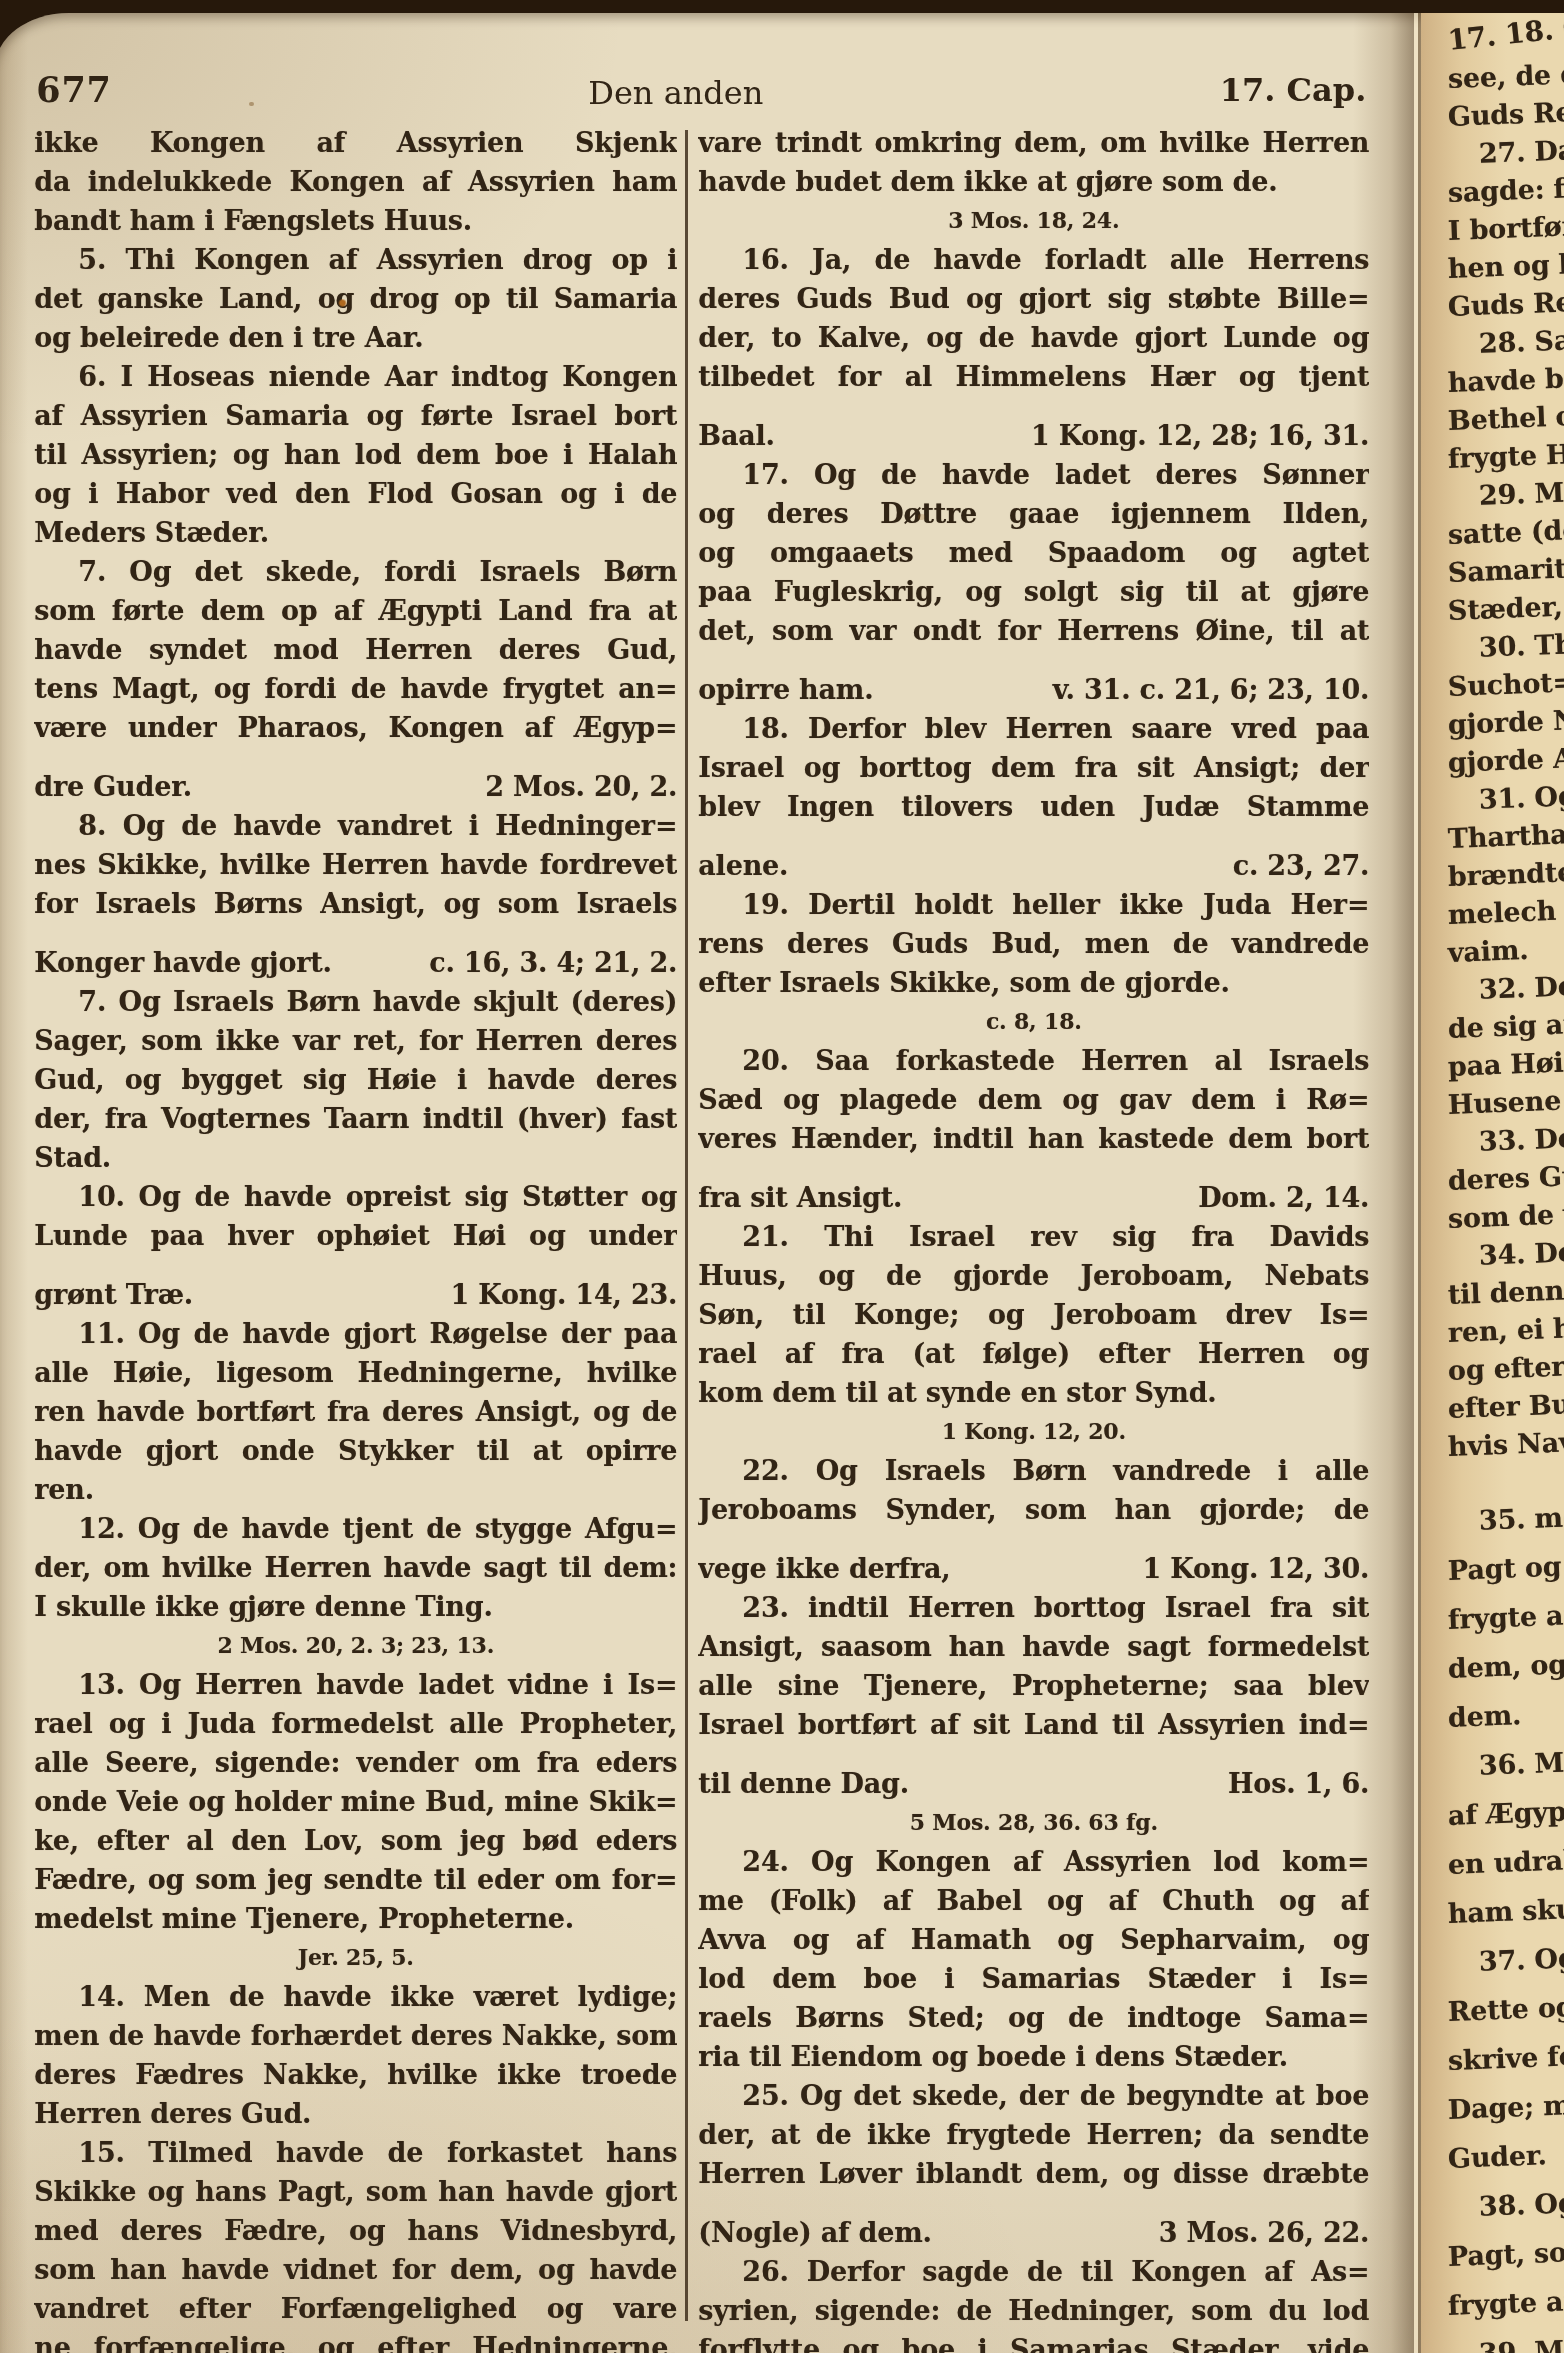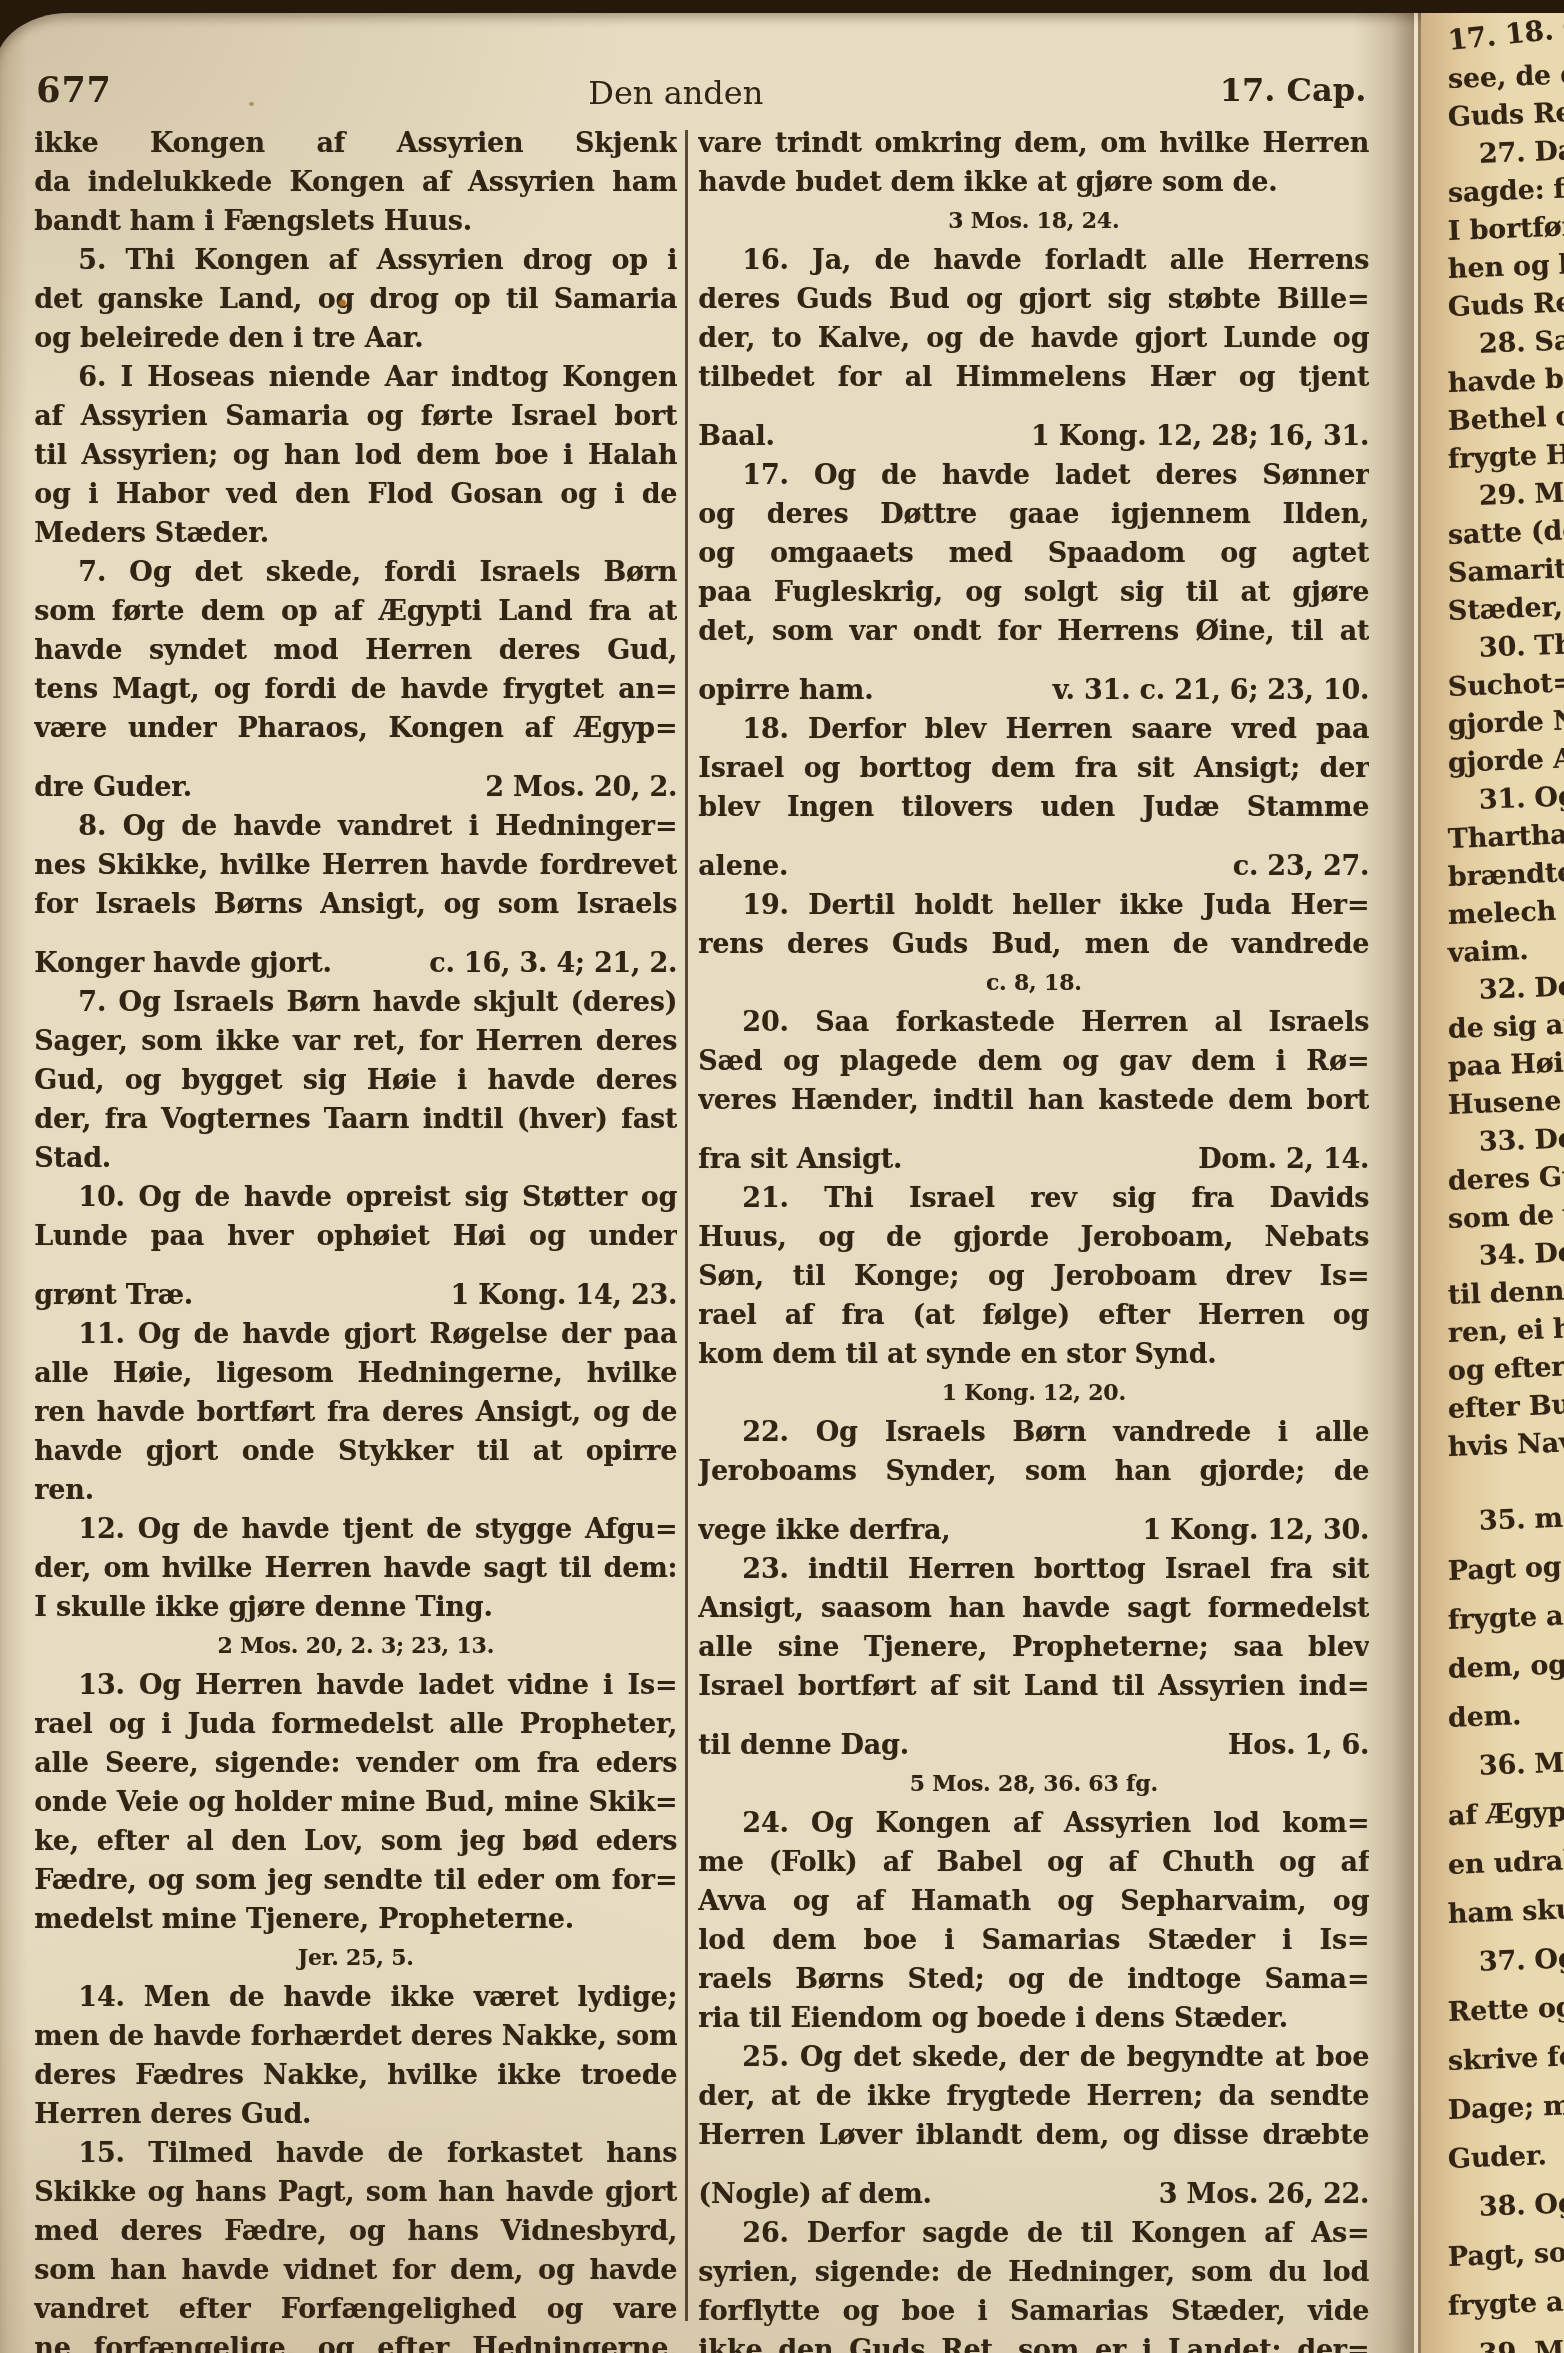"efter Israels Skikke, som de" div.line { html: none -> <div>efter Israels Skikke, som de gjorde.</div> }
